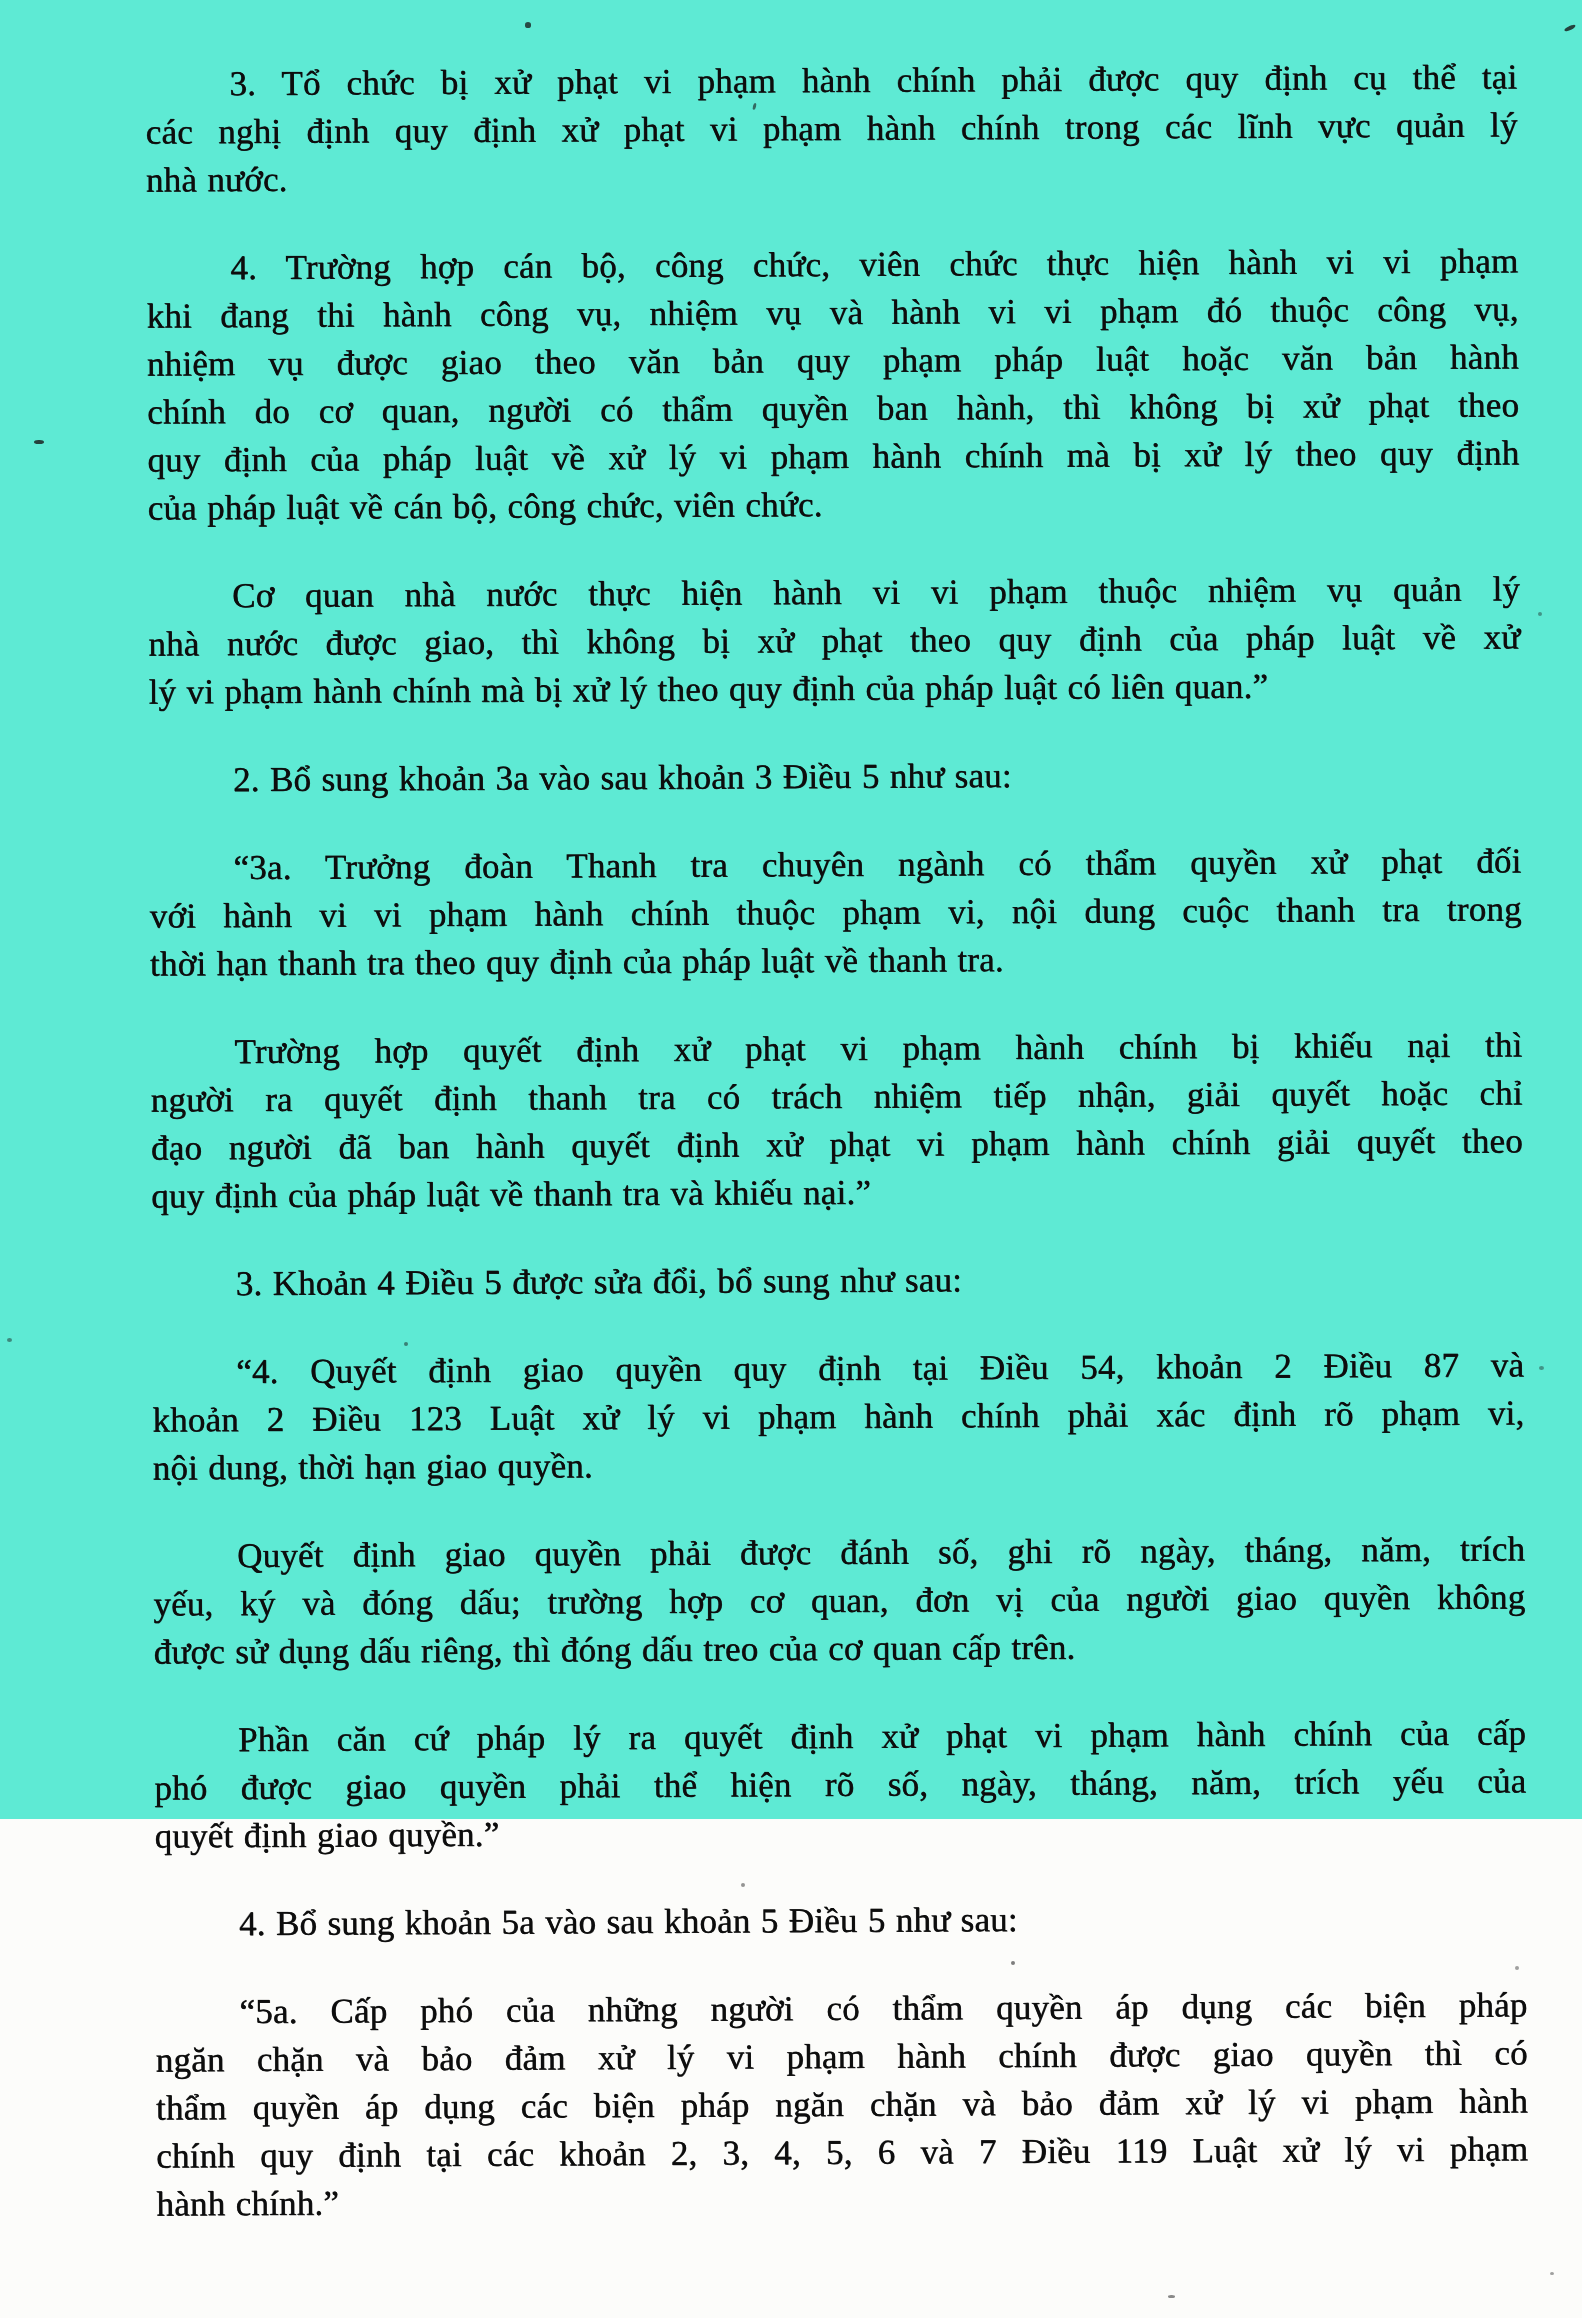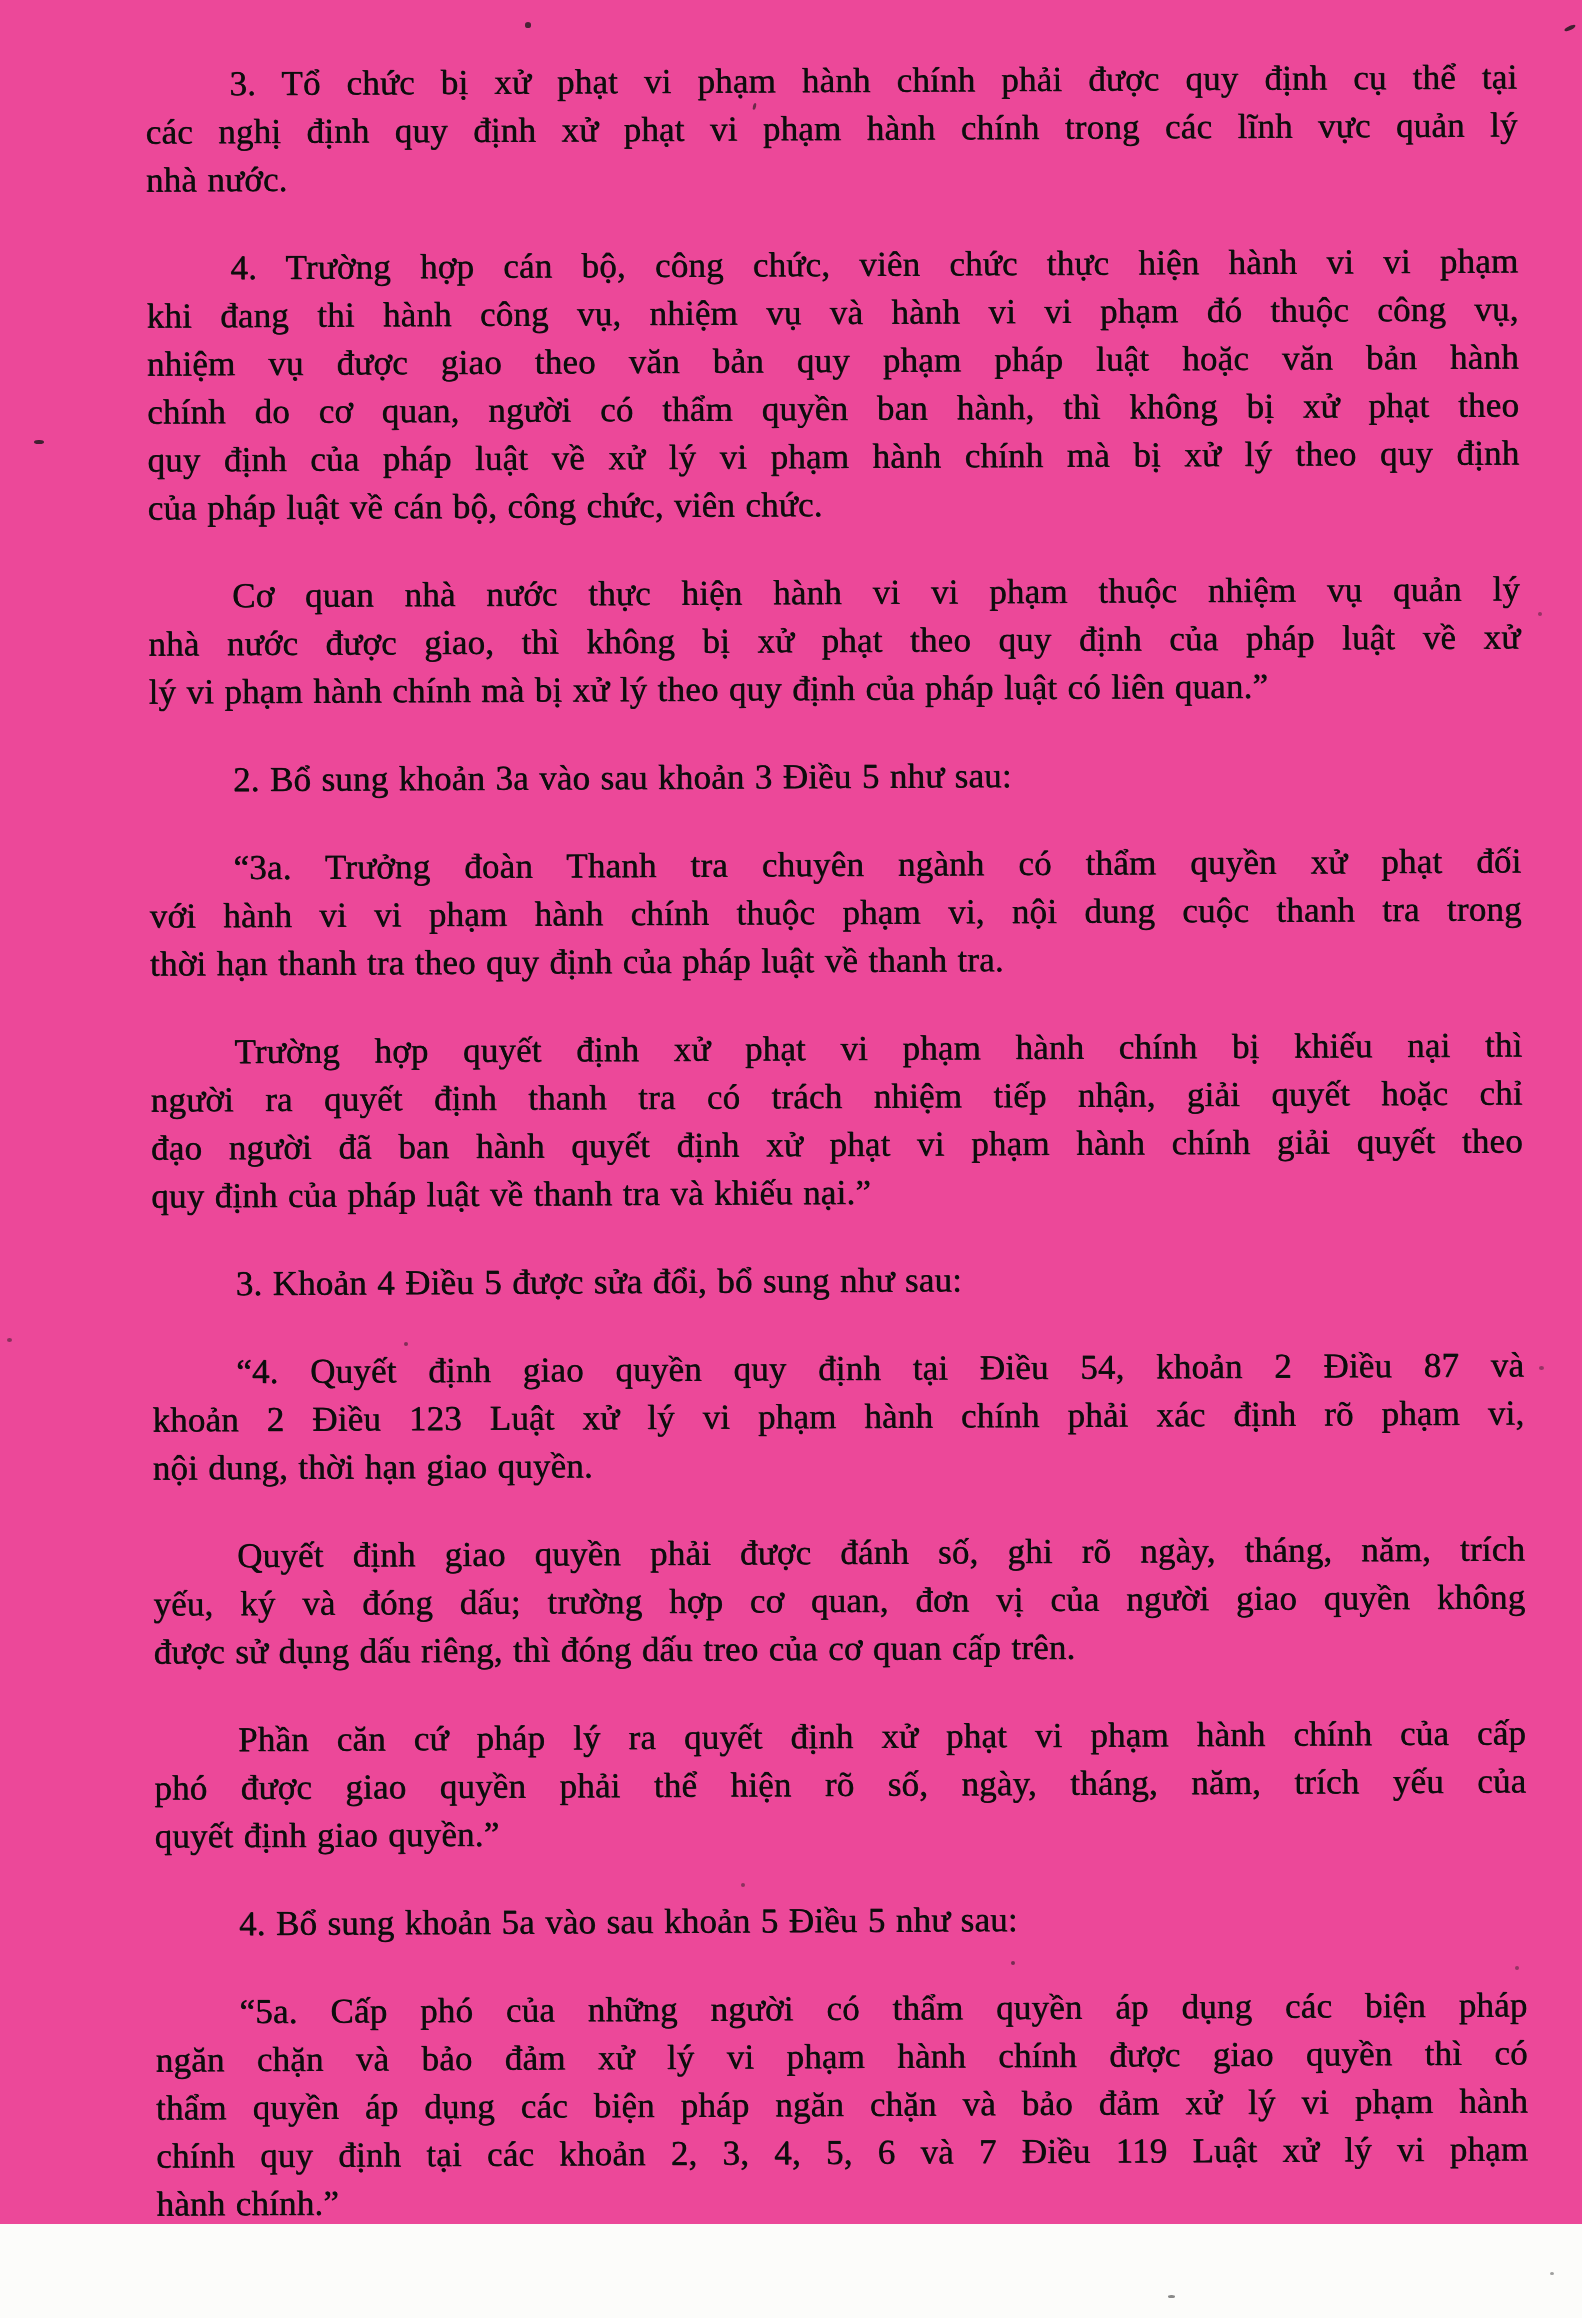"3. Tổ chức bị xử" .page { background: #ec4899 -> #5eead4; height: 2224px -> 1819px }
